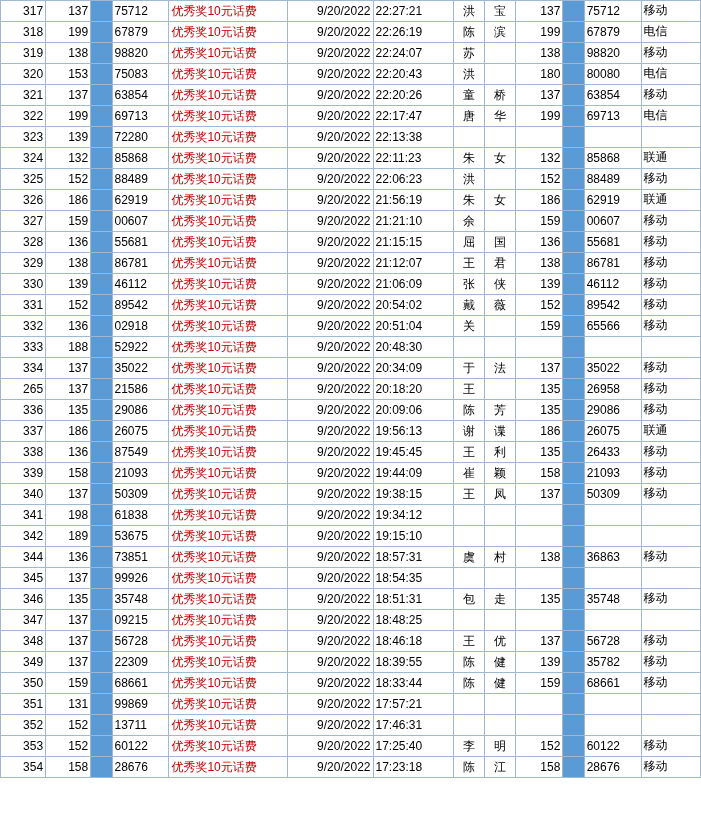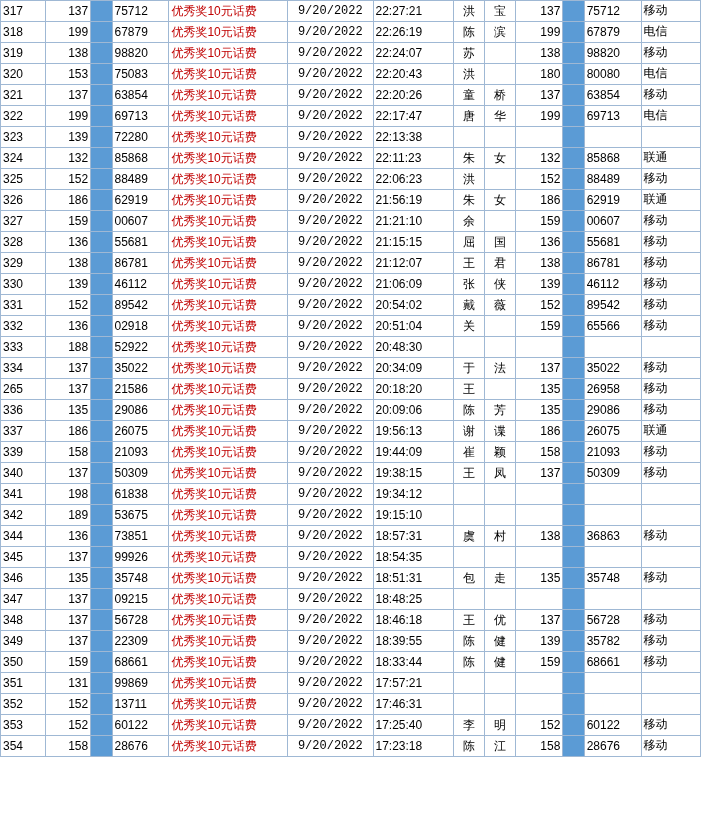"317" td.rownum { text-align: none -> right }
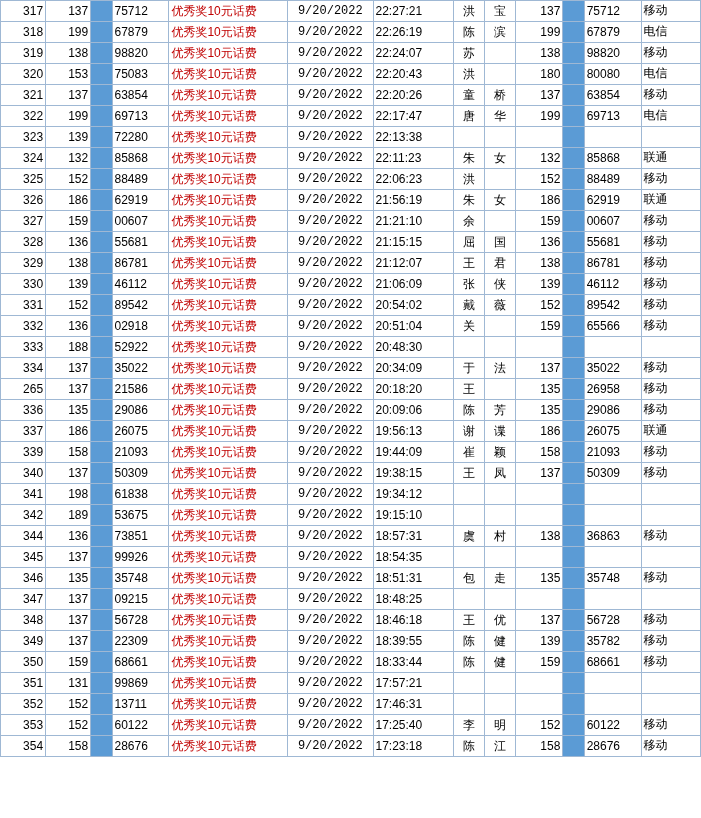"9/20/2022" td.date { font-family: Liberation Mono, monospace -> none; text-align: center -> right }
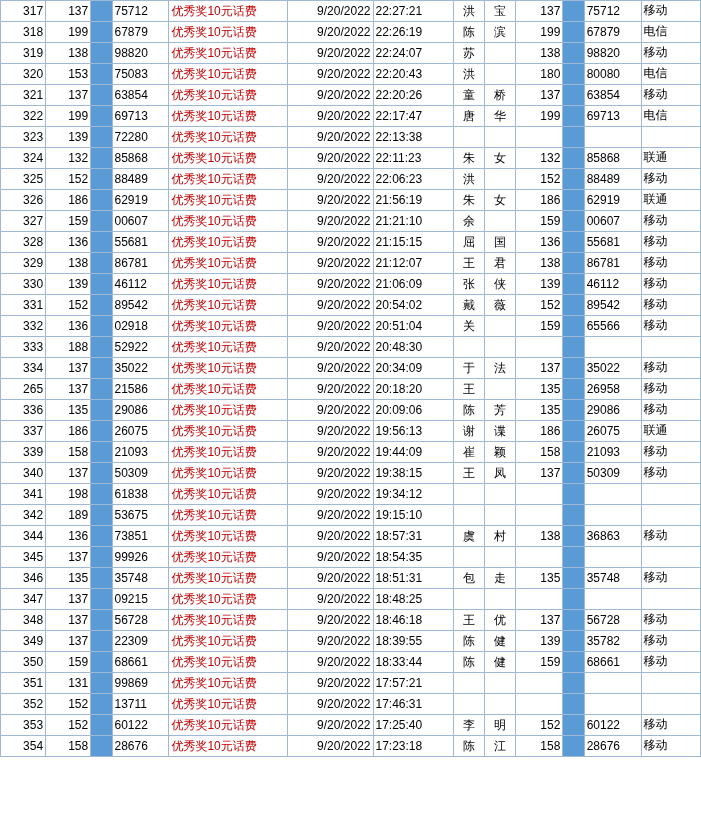"338" tr { html: none -> <tr> <td>338</td> <td>136</td> <td></td> <td>87549</td> <td>优秀奖10元话费</td> <td>9/20/2022</td> <td>19:45:45</td> <td>王</td> <td>利</td> <td>135</td> <td></td> <td>26433</td> <td>移动</td> </tr> }
